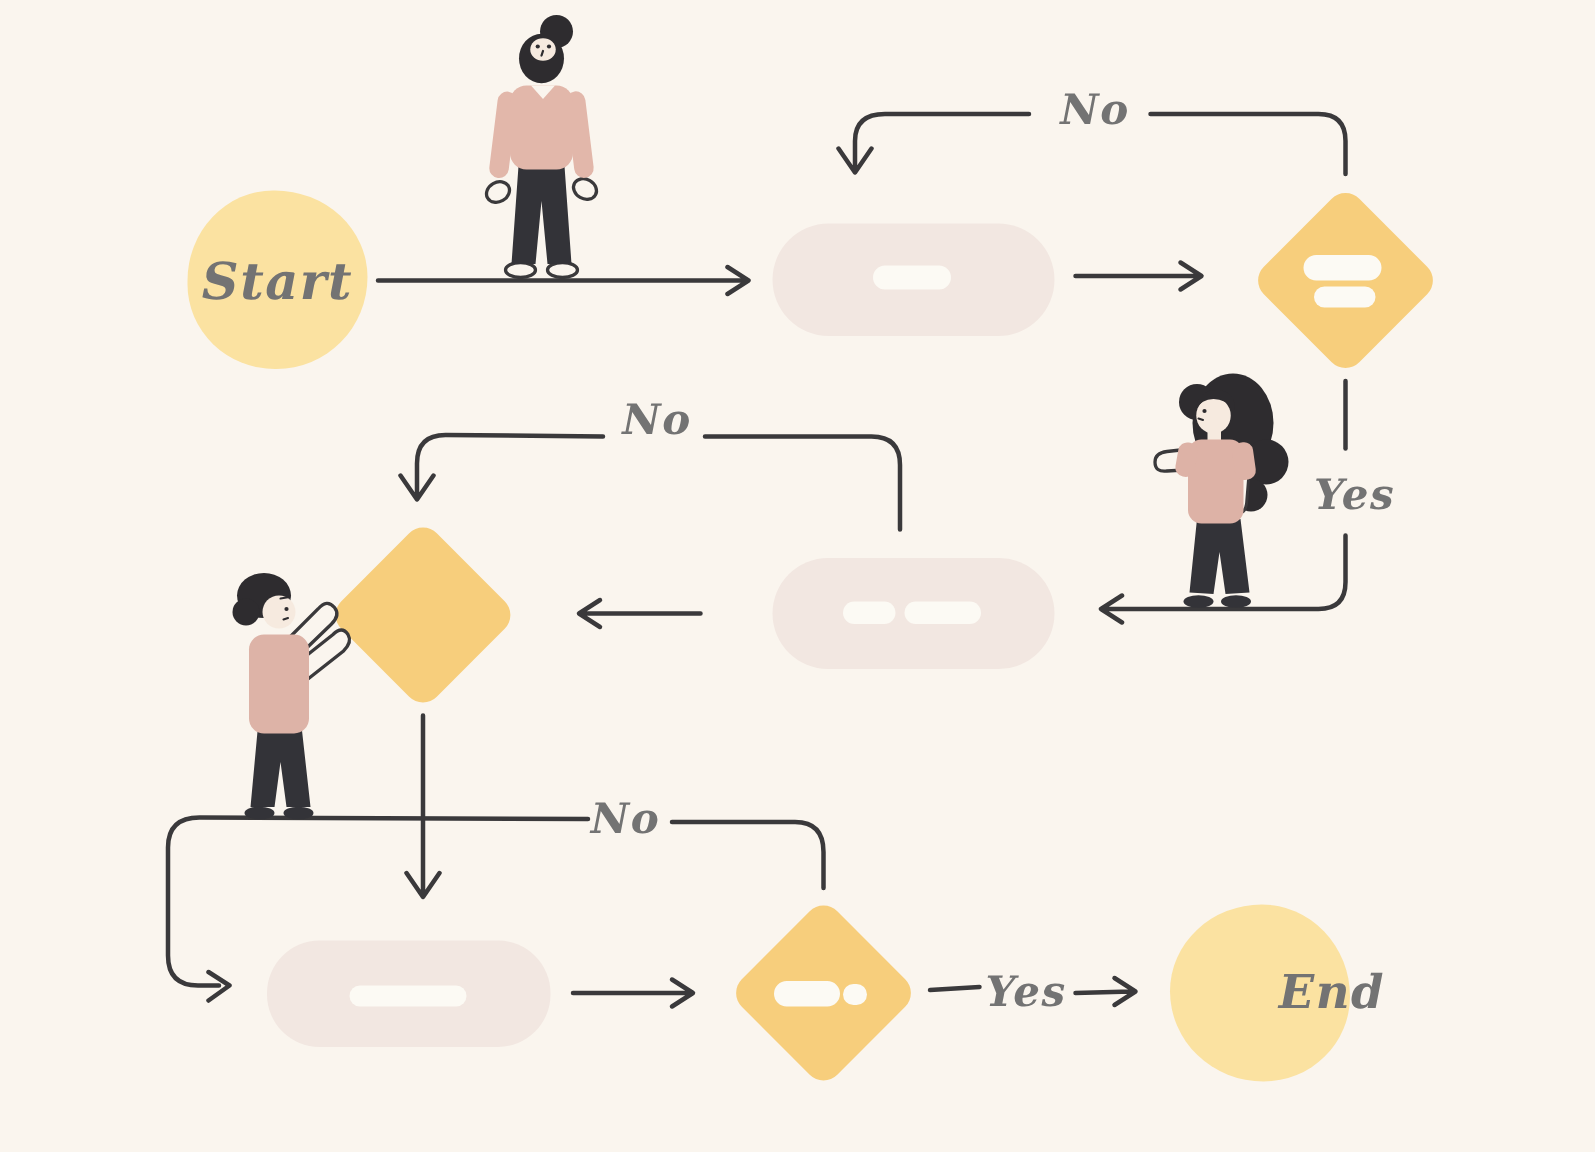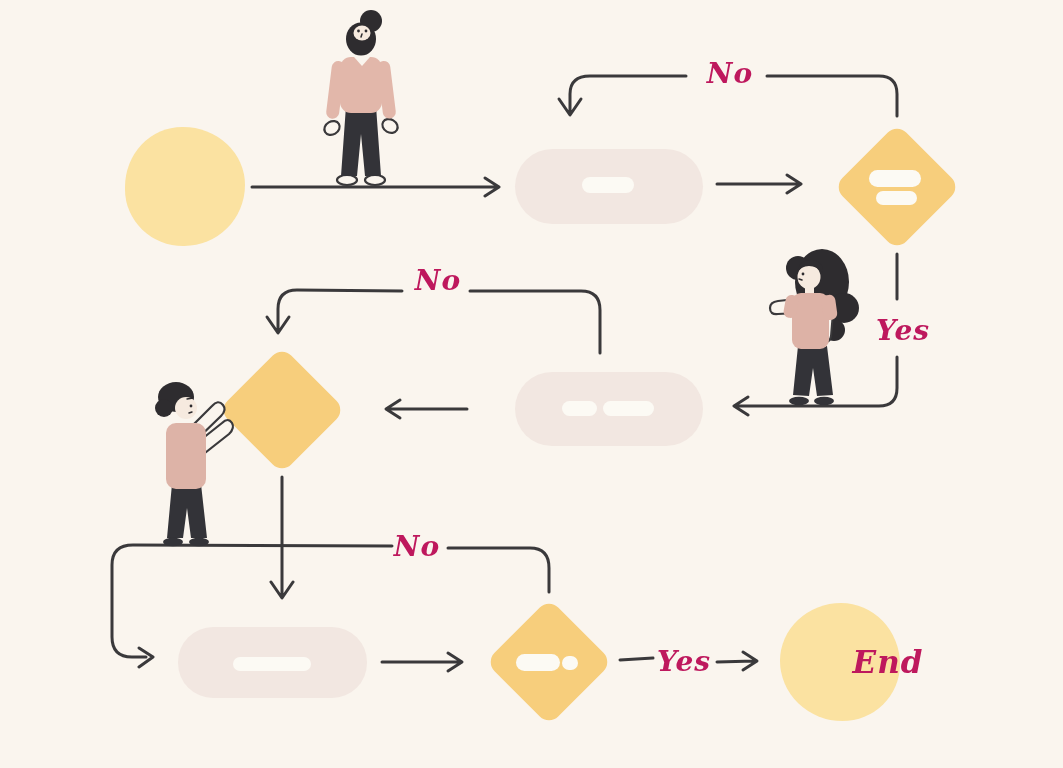"No" .label { color: #be185d -> #737373 }
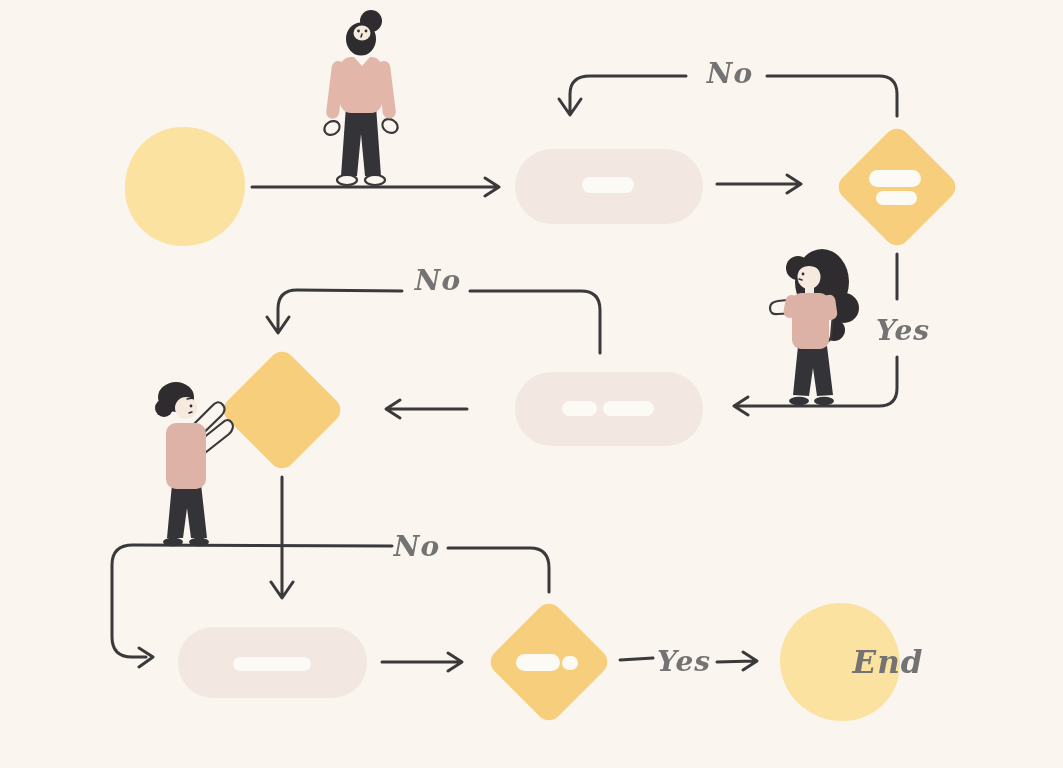"Start" div.label { html: none -> <div>Start</div> }
